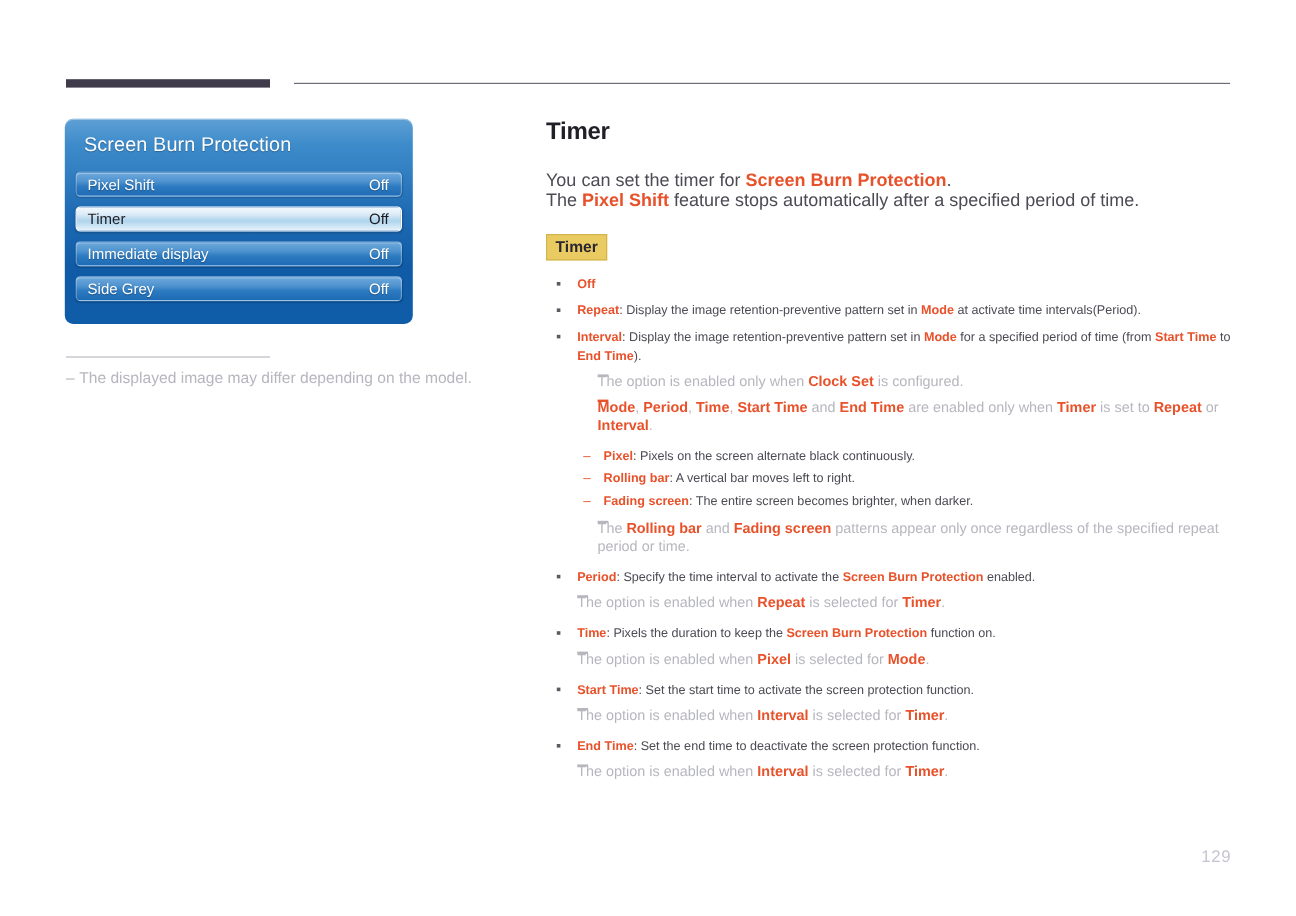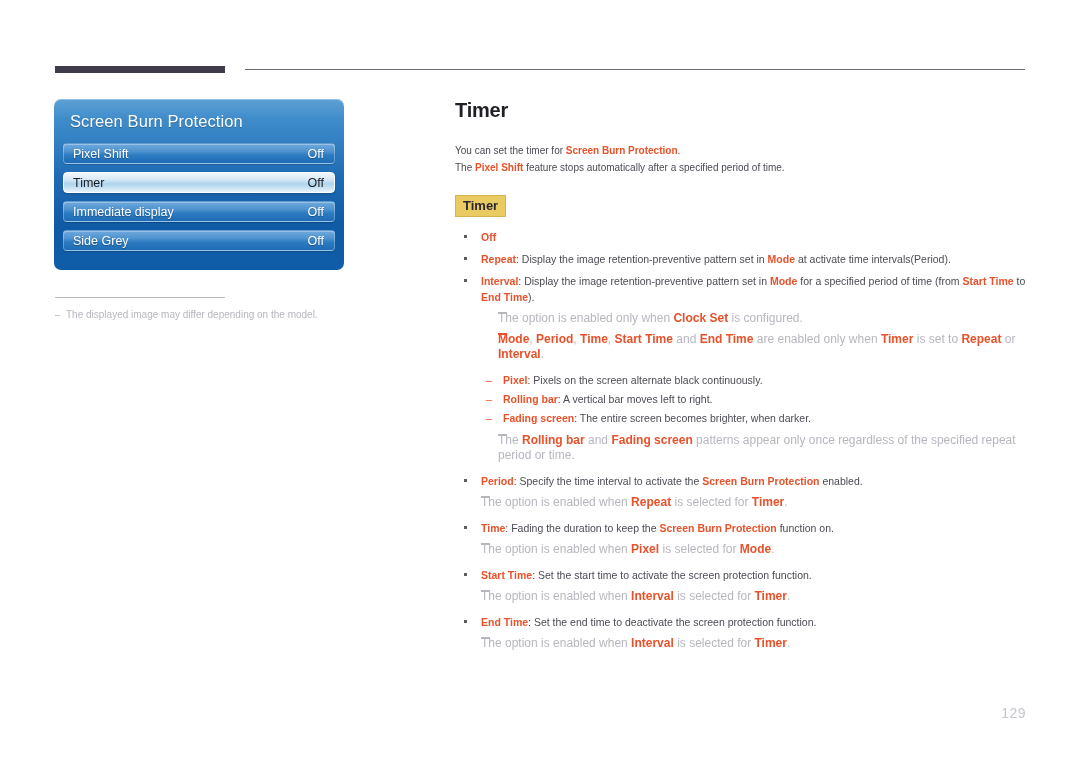"You can set the timer" .intro-line { font-size: 10px -> 15px }
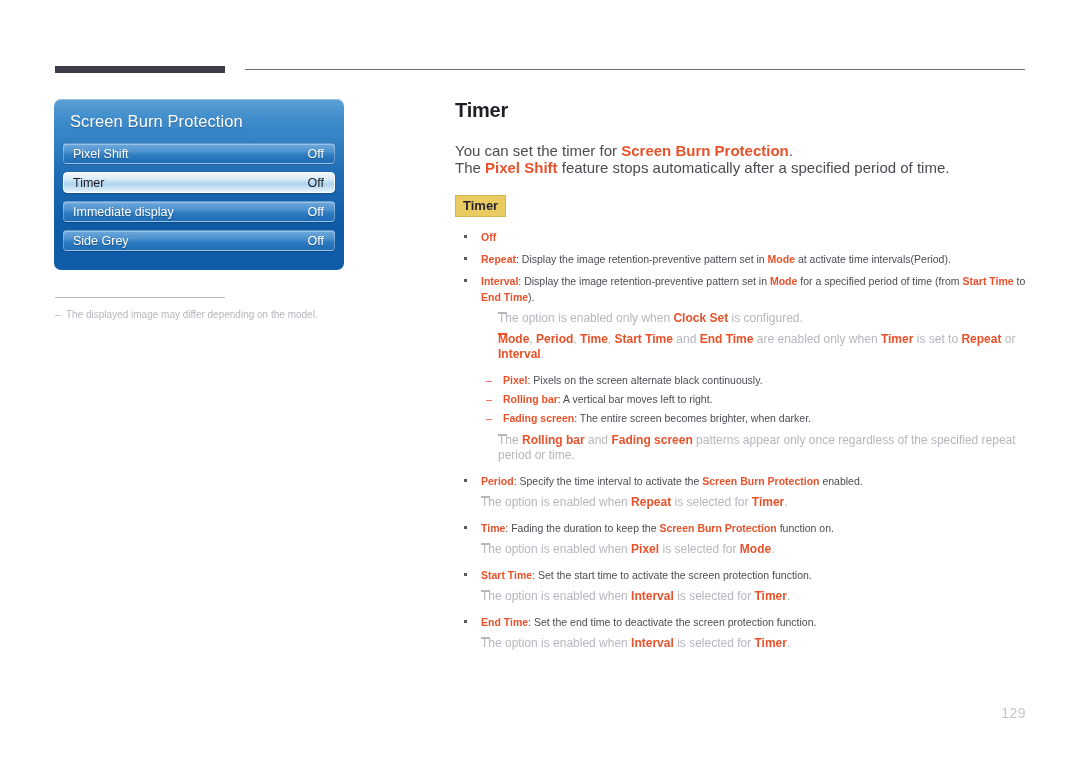"– The displayed image may" #left-note .note-line { font-size: 10px -> 13px }
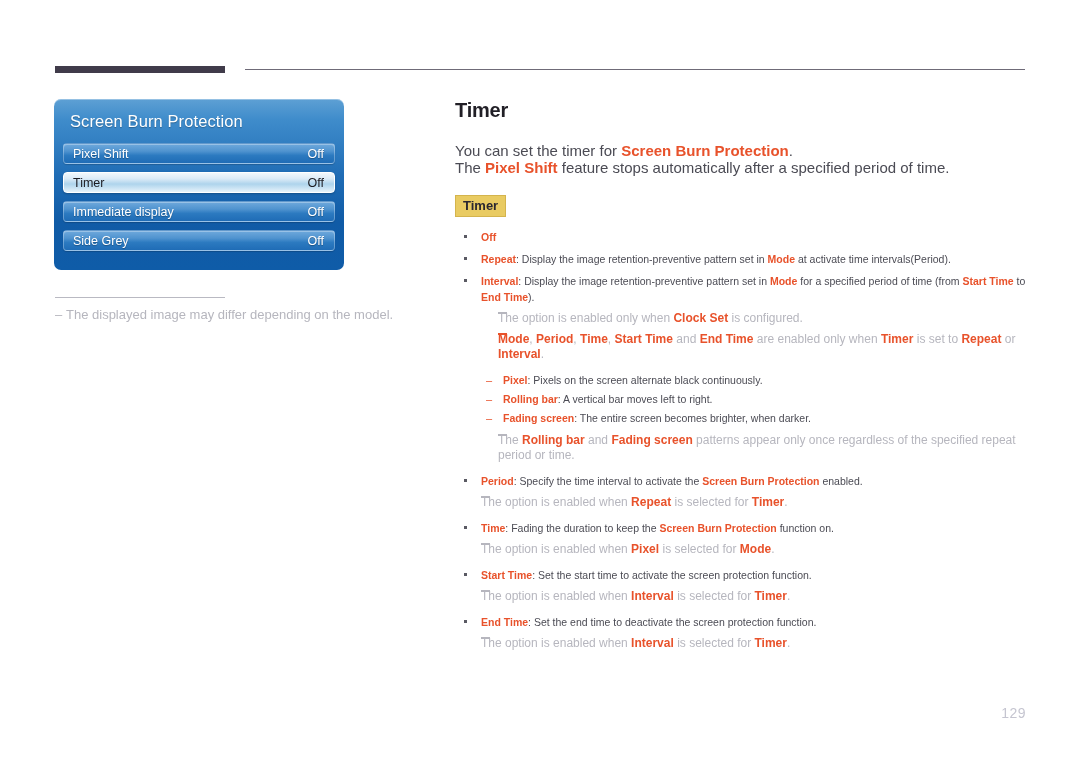": Fading the duration to" span.d { text: Fading -> Pixels }
